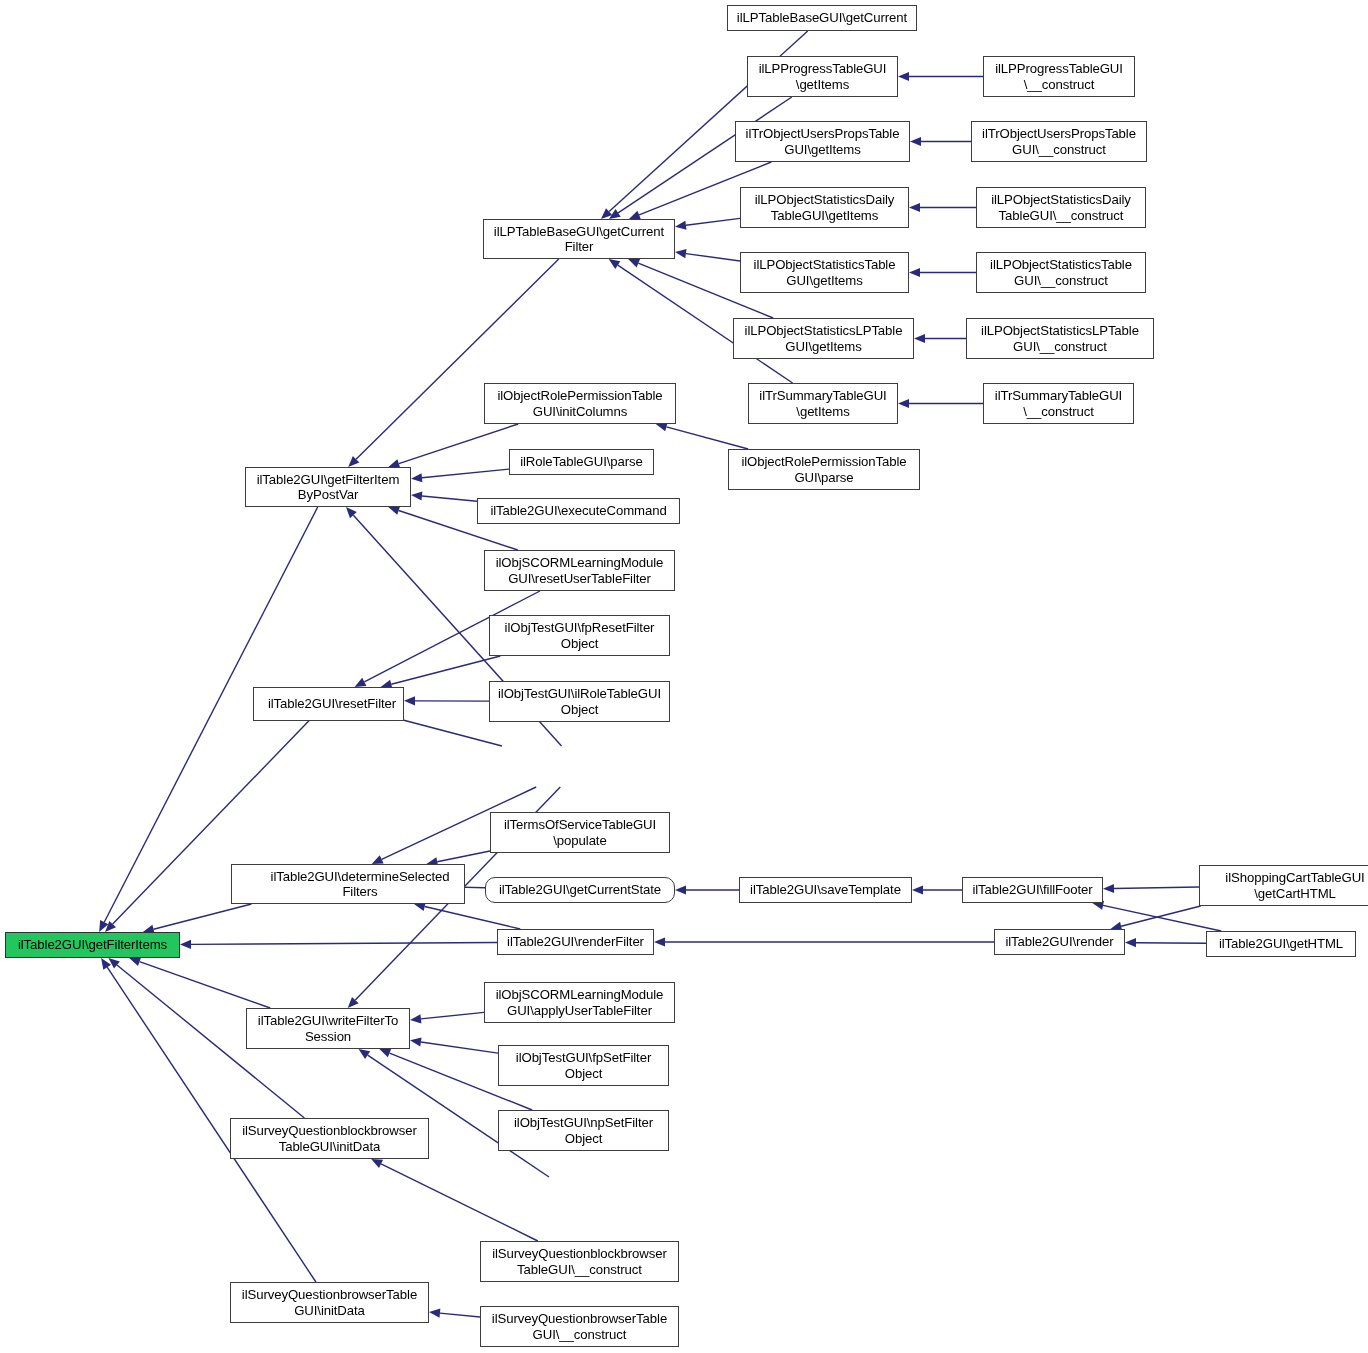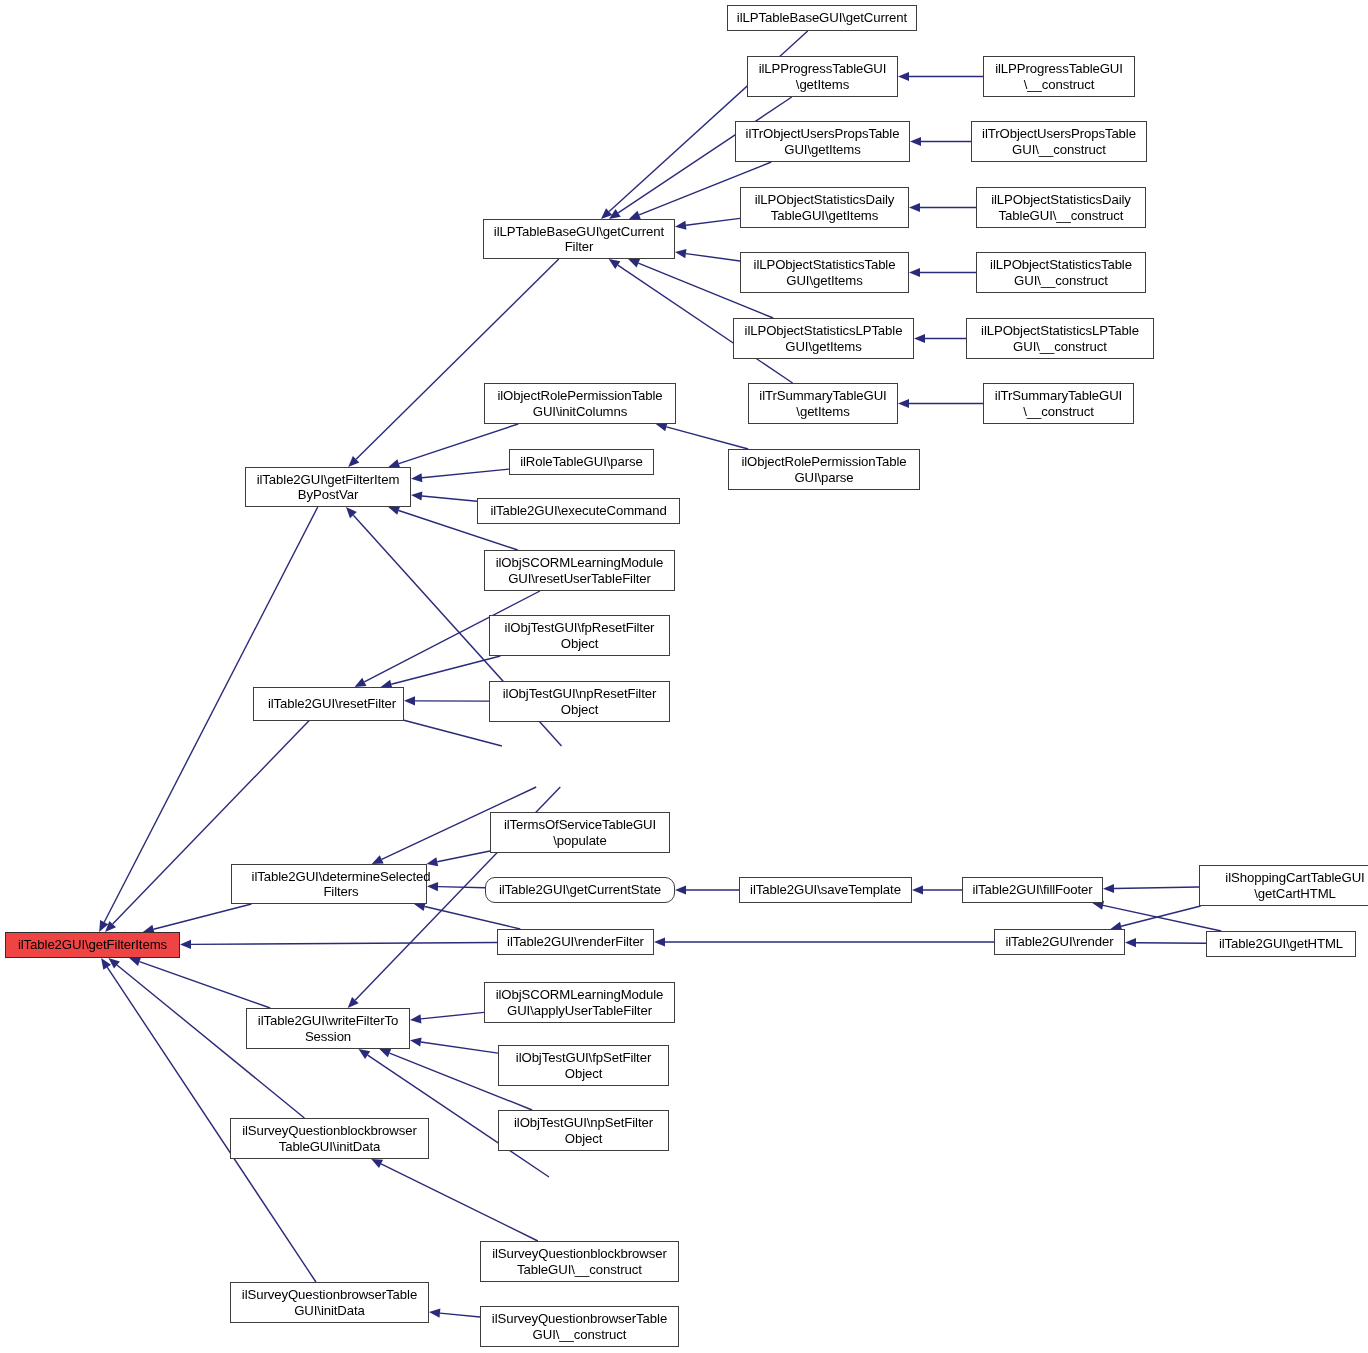"ilObjTestGUI\npResetFilter" span.node-label { text: npResetFilter -> ilRoleTableGUI }
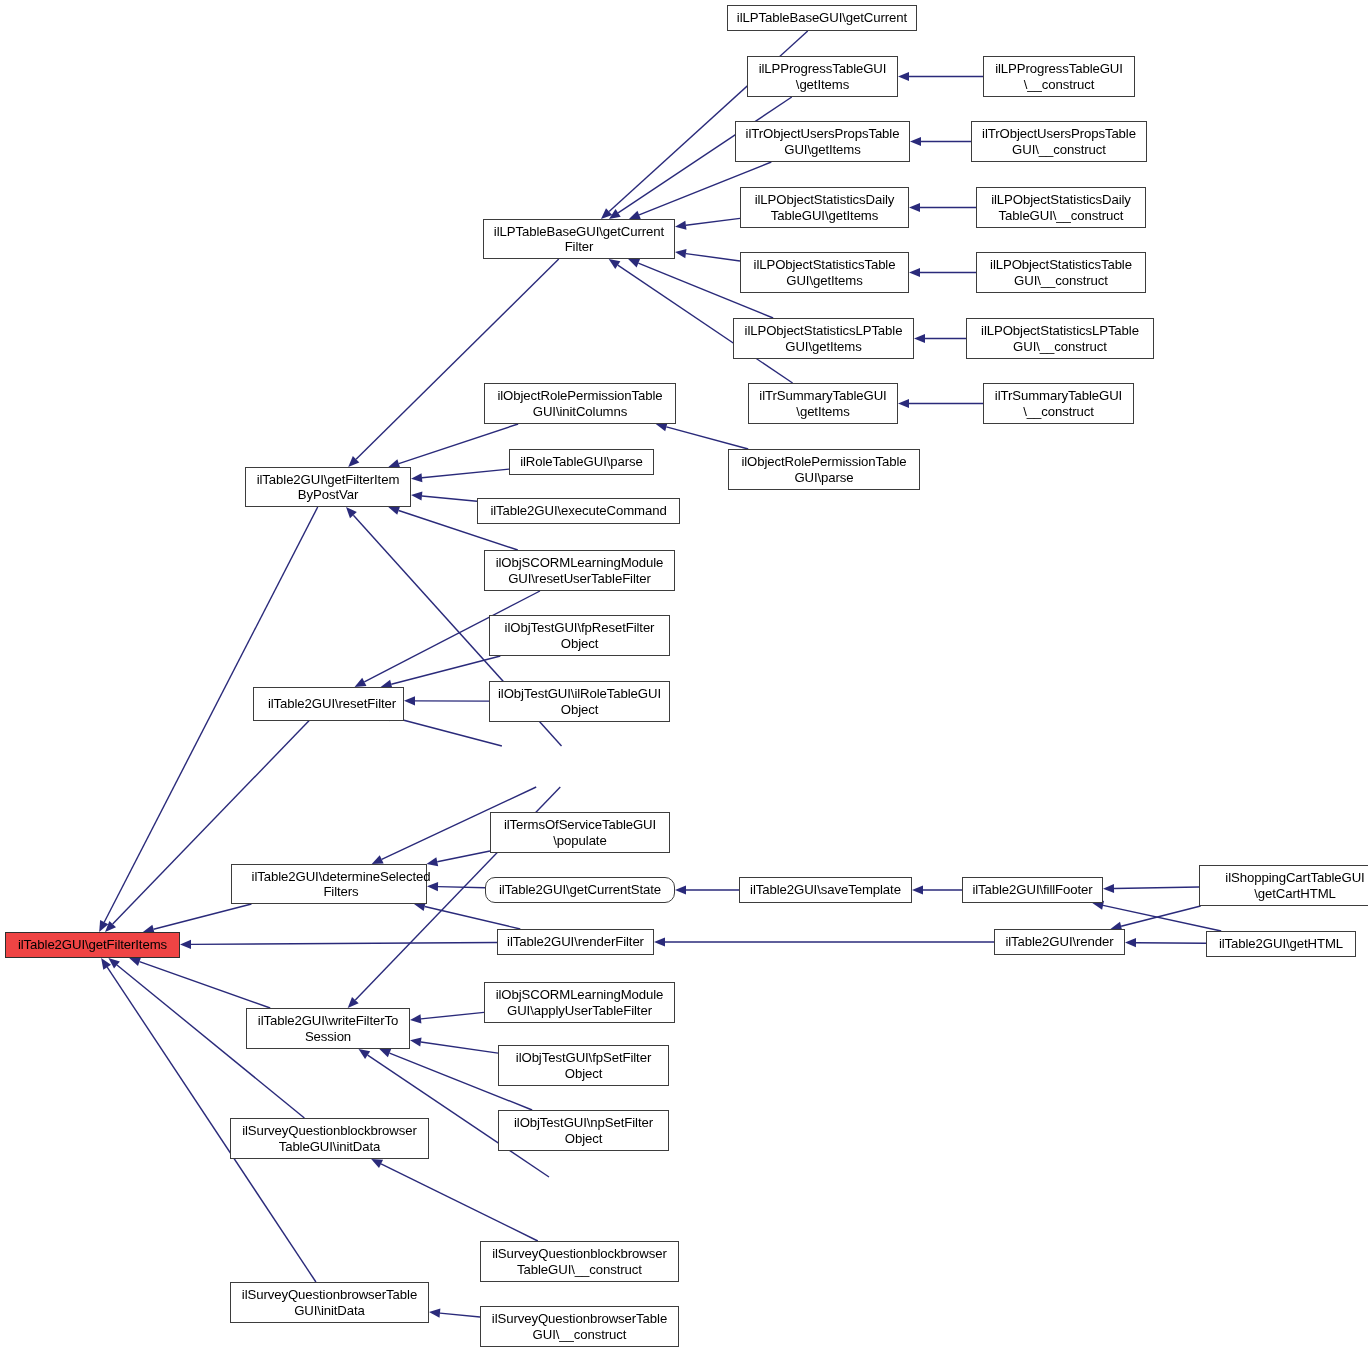"ilTable2GUI\determineSelected" div.node { width: 196px -> 234px }
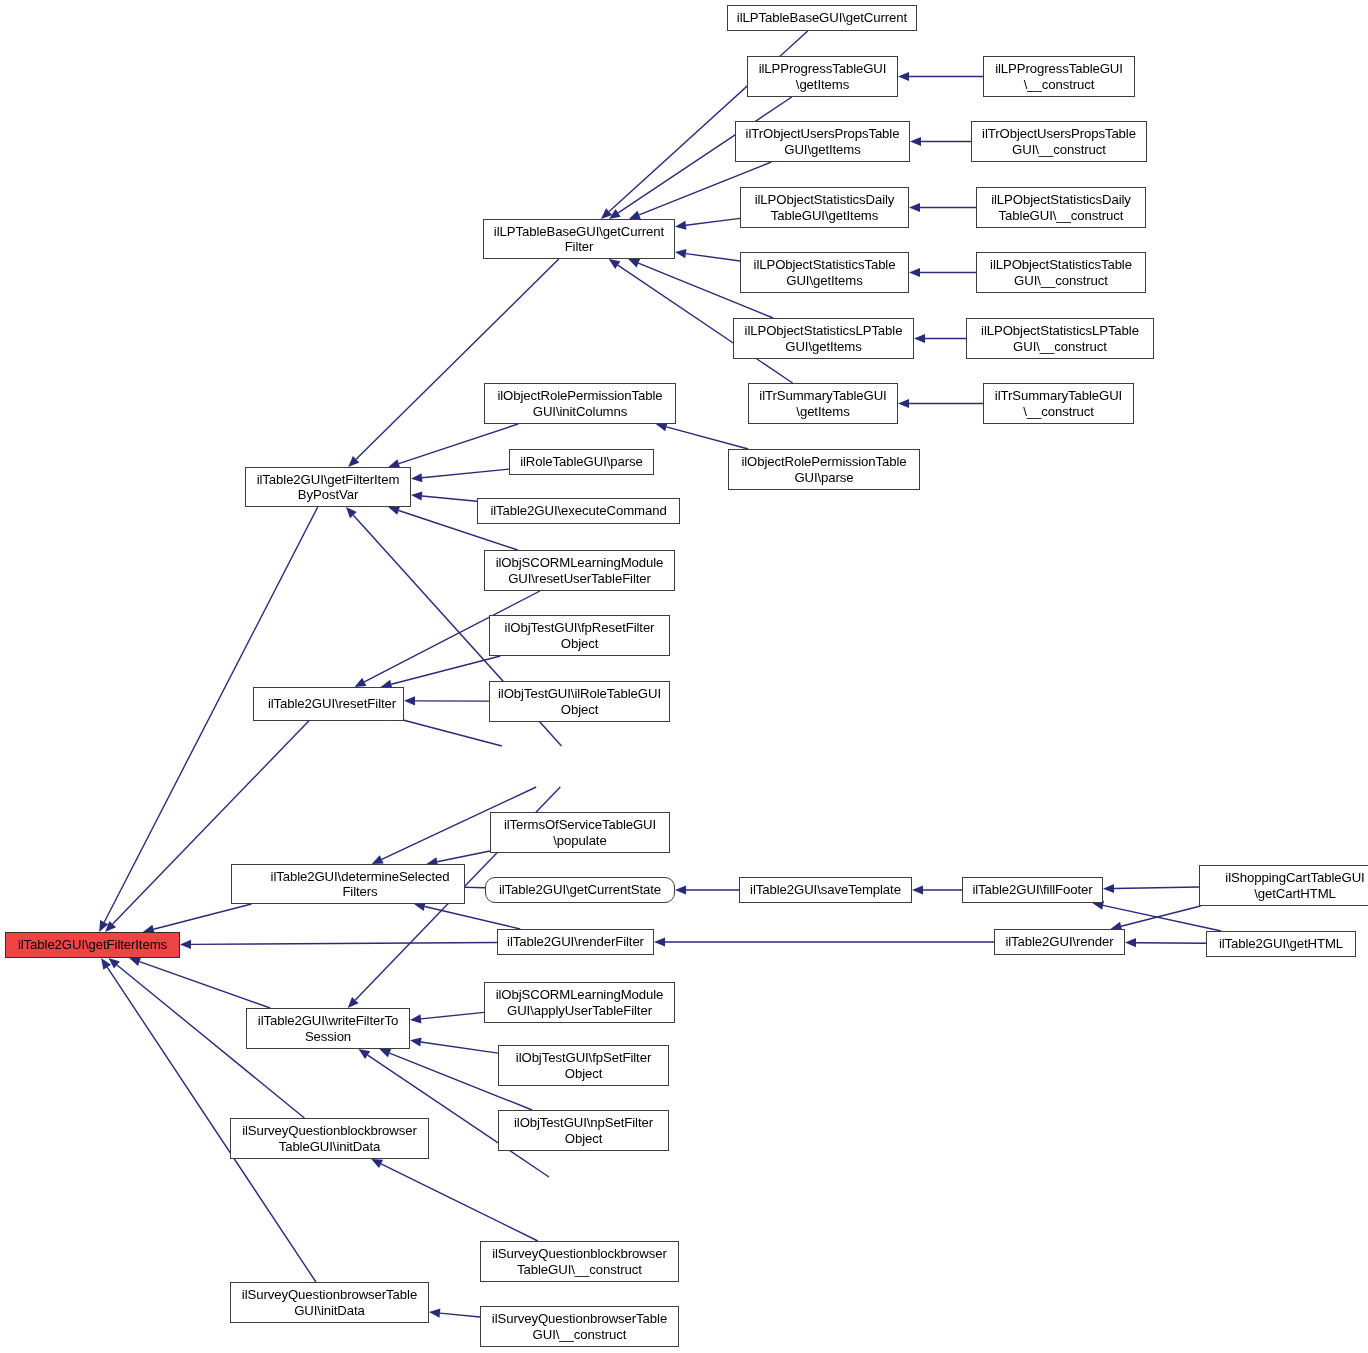"ilTable2GUI\getFilterItems" .node.root { background: #ef4444 -> #22c55e }
